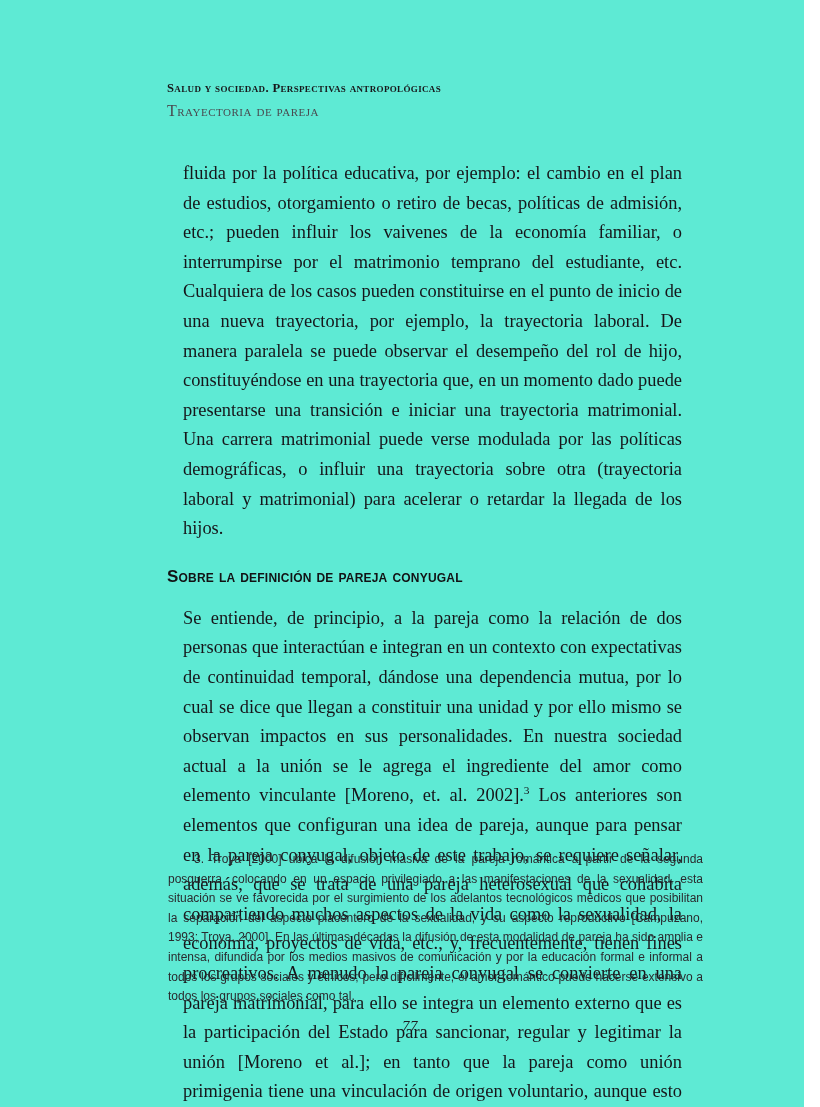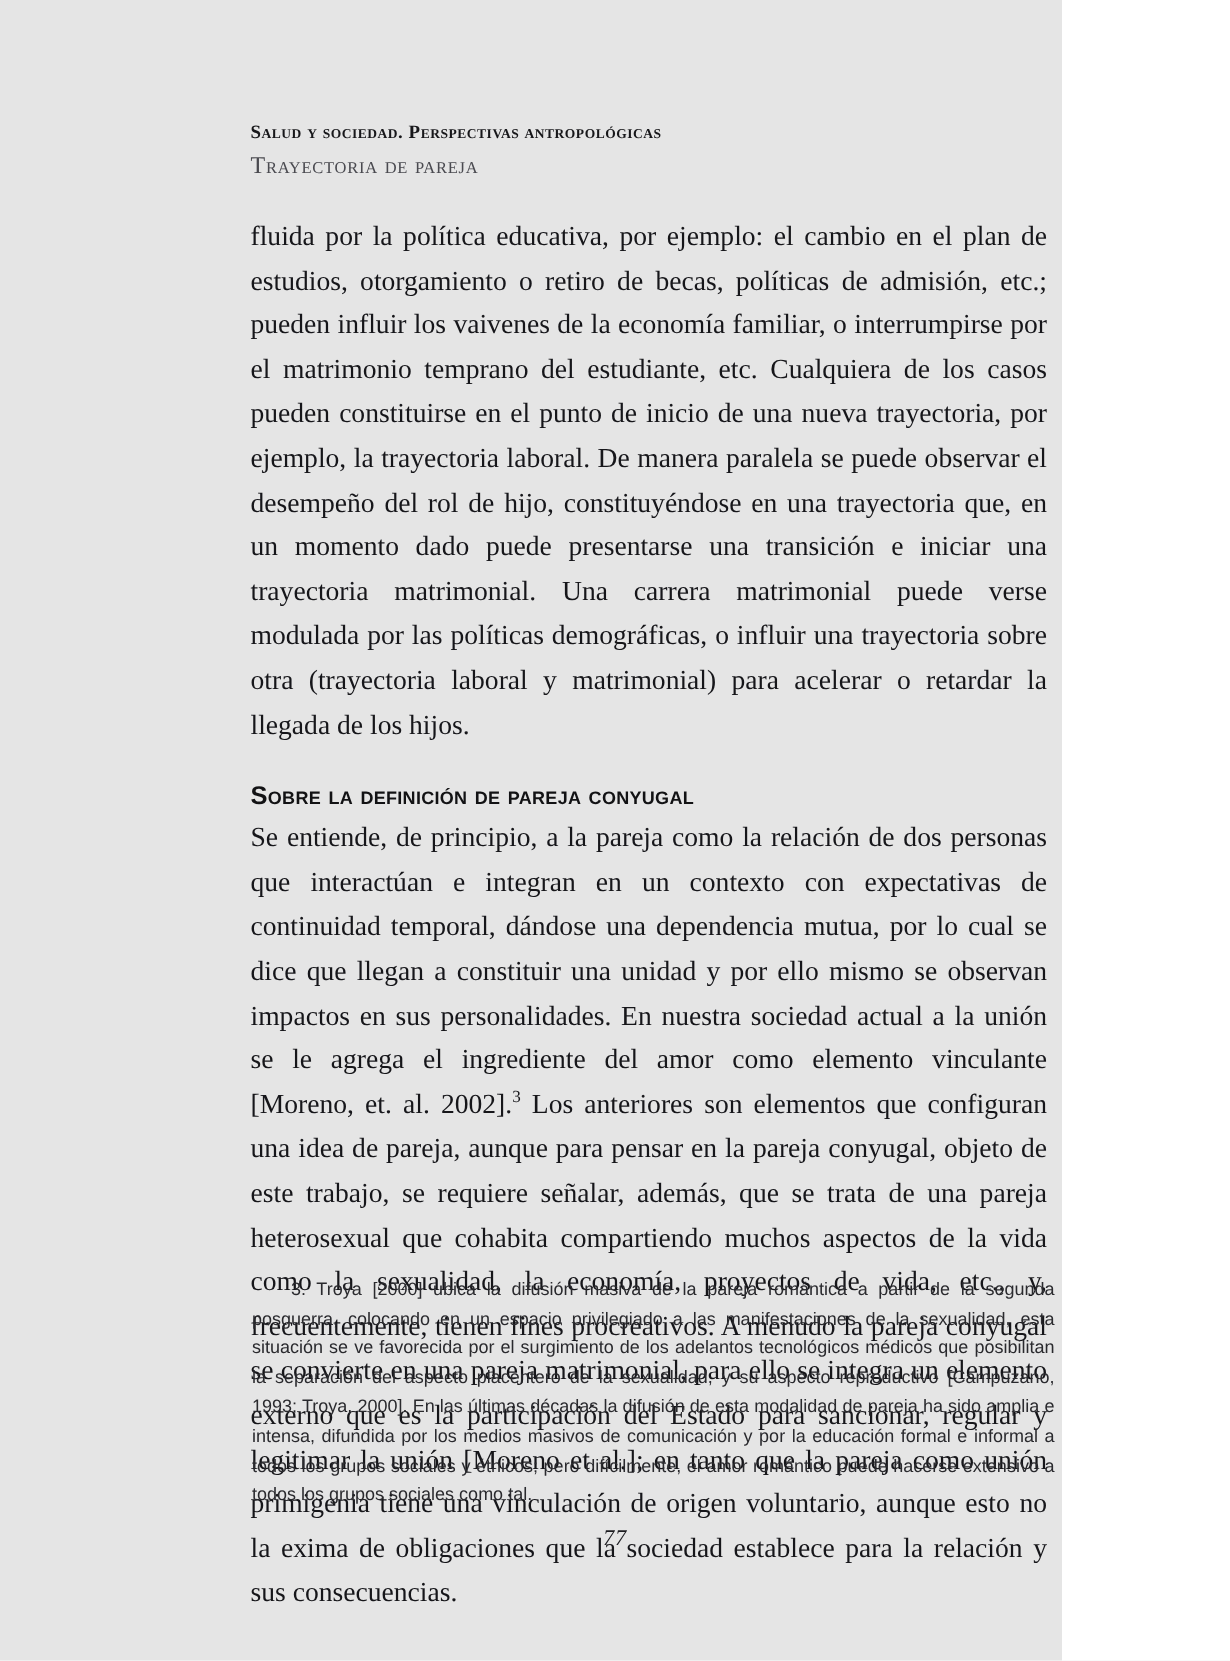"Salud y sociedad. Perspectivas" .page { background: #e5e5e5 -> #5eead4; width: 708px -> 804px }
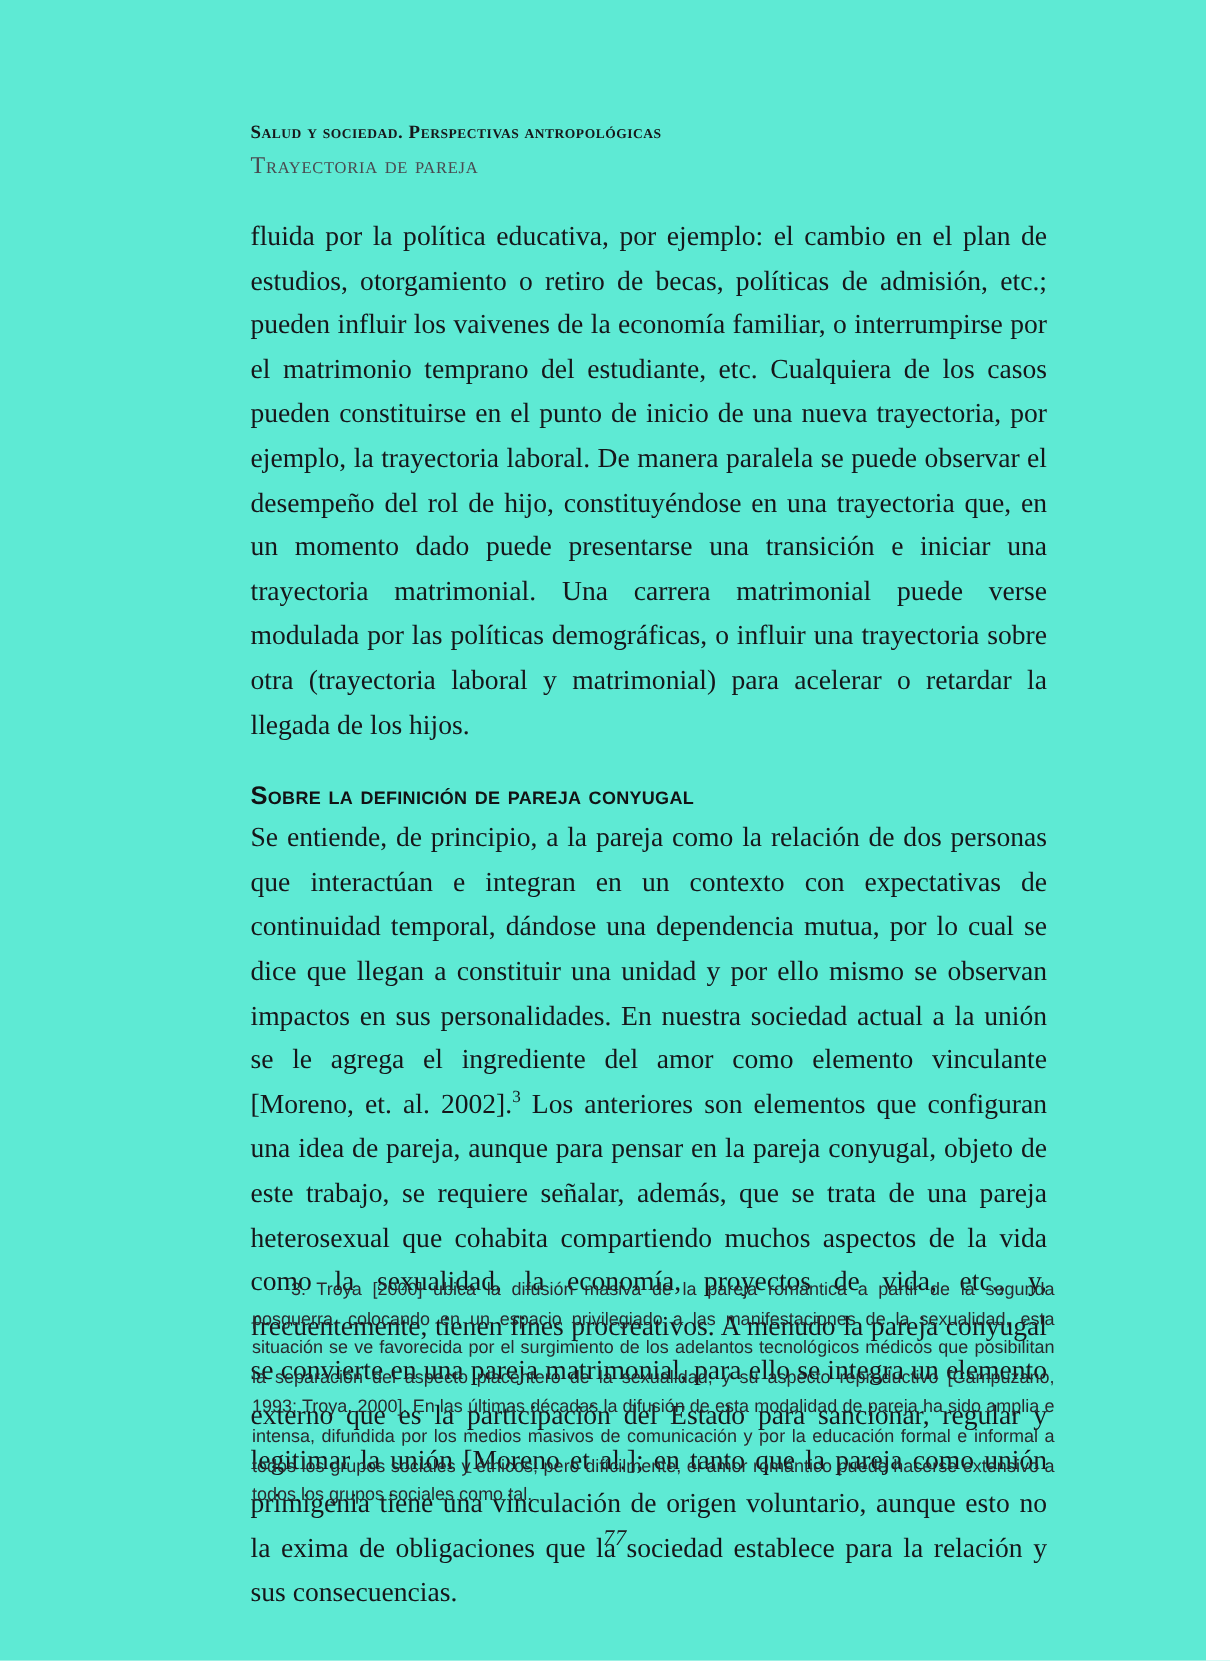"fluida por la política educativa," p.body-par { margin: 0 -> 16px }
